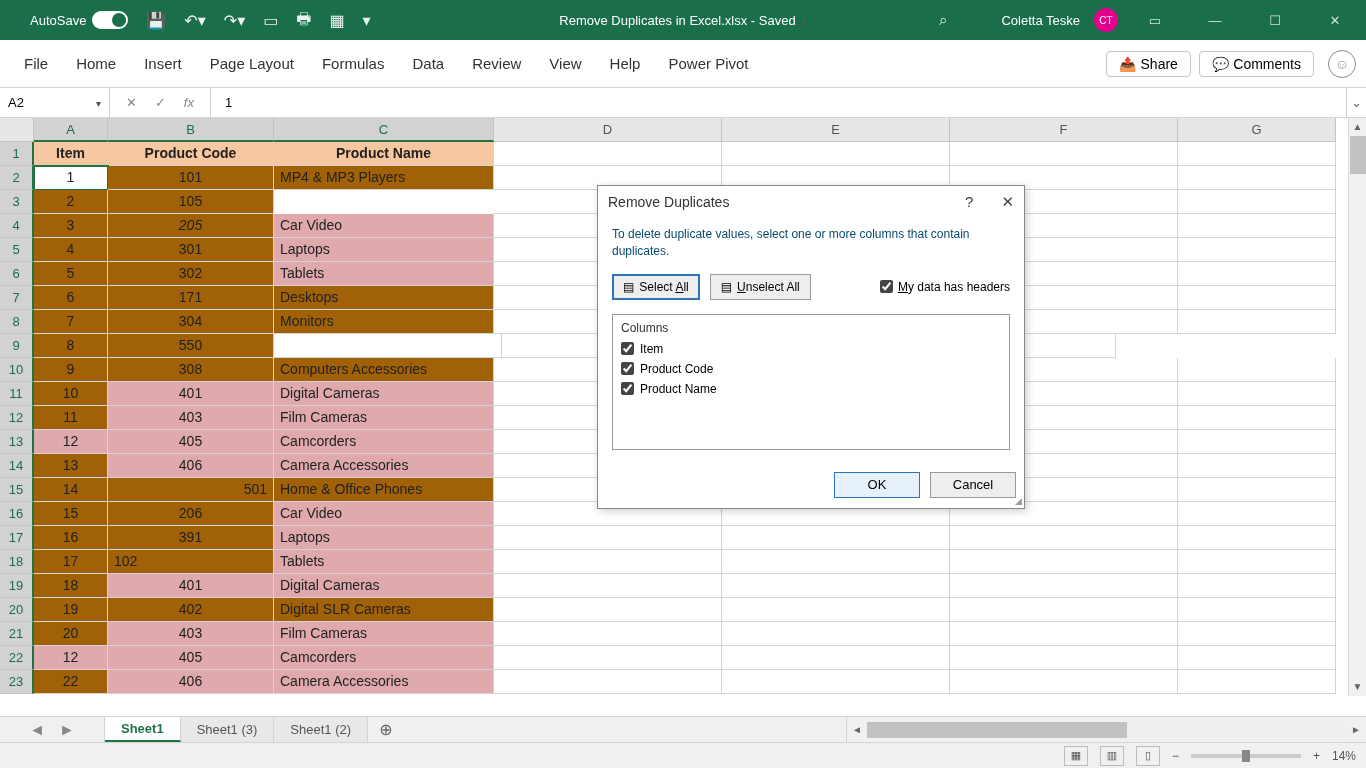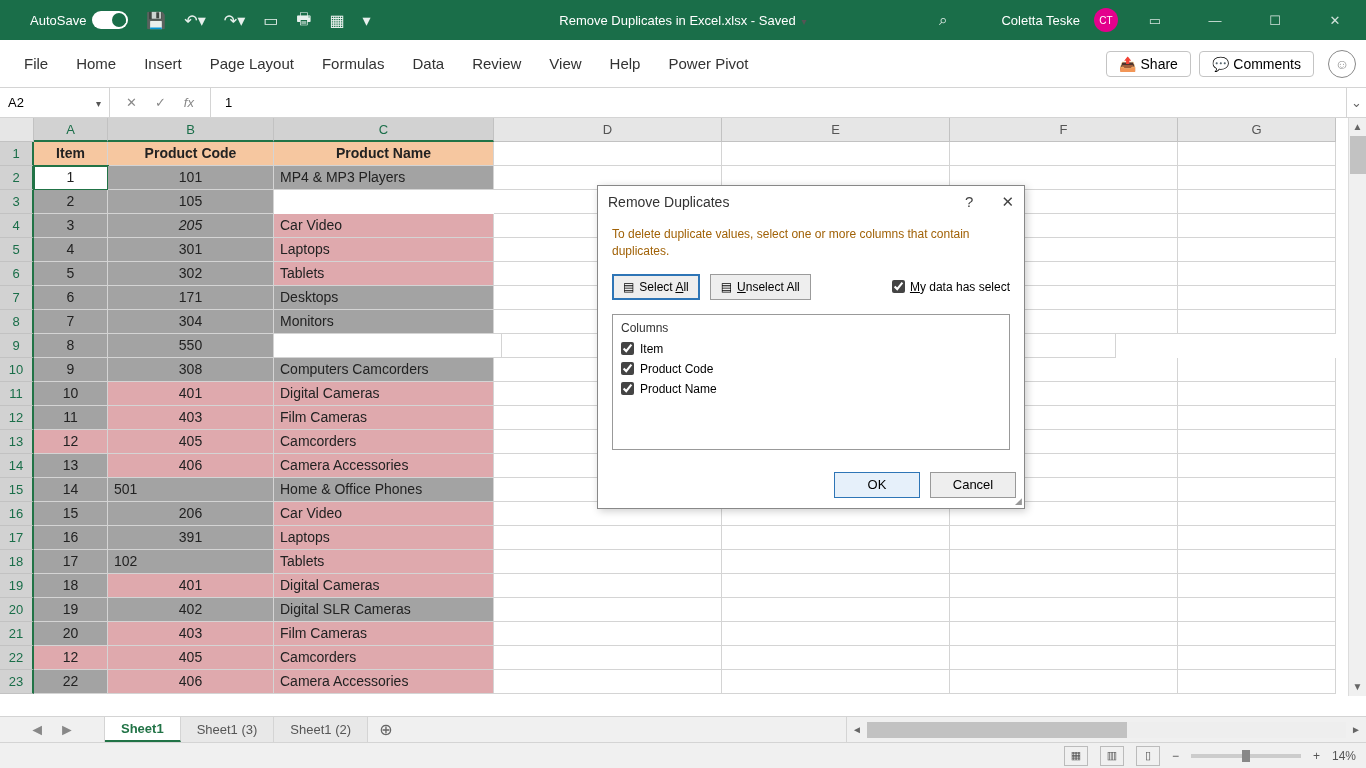"101" .gray { background: #a3a3a3 -> #a16207 }
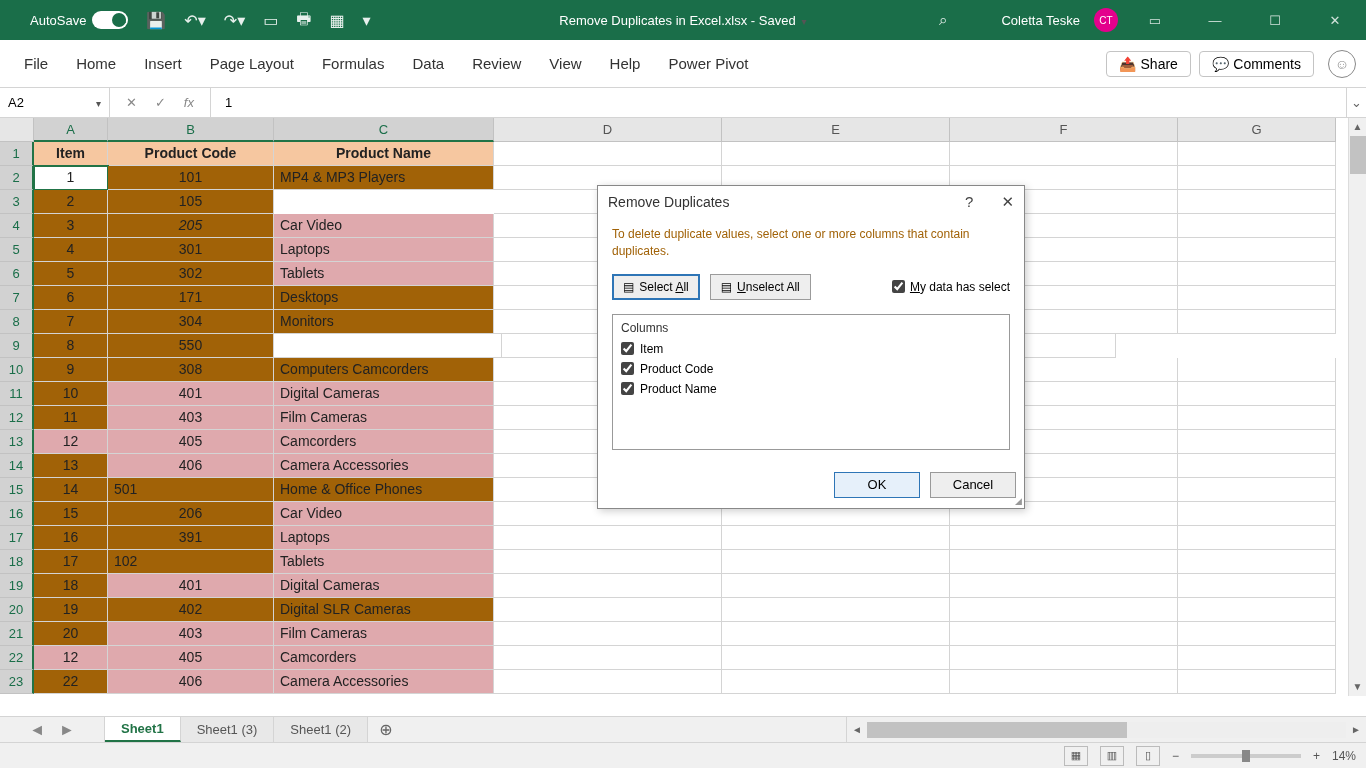"To delete duplicate values, select" .dlgbody .desc { color: #a16207 -> #0c4a6e }
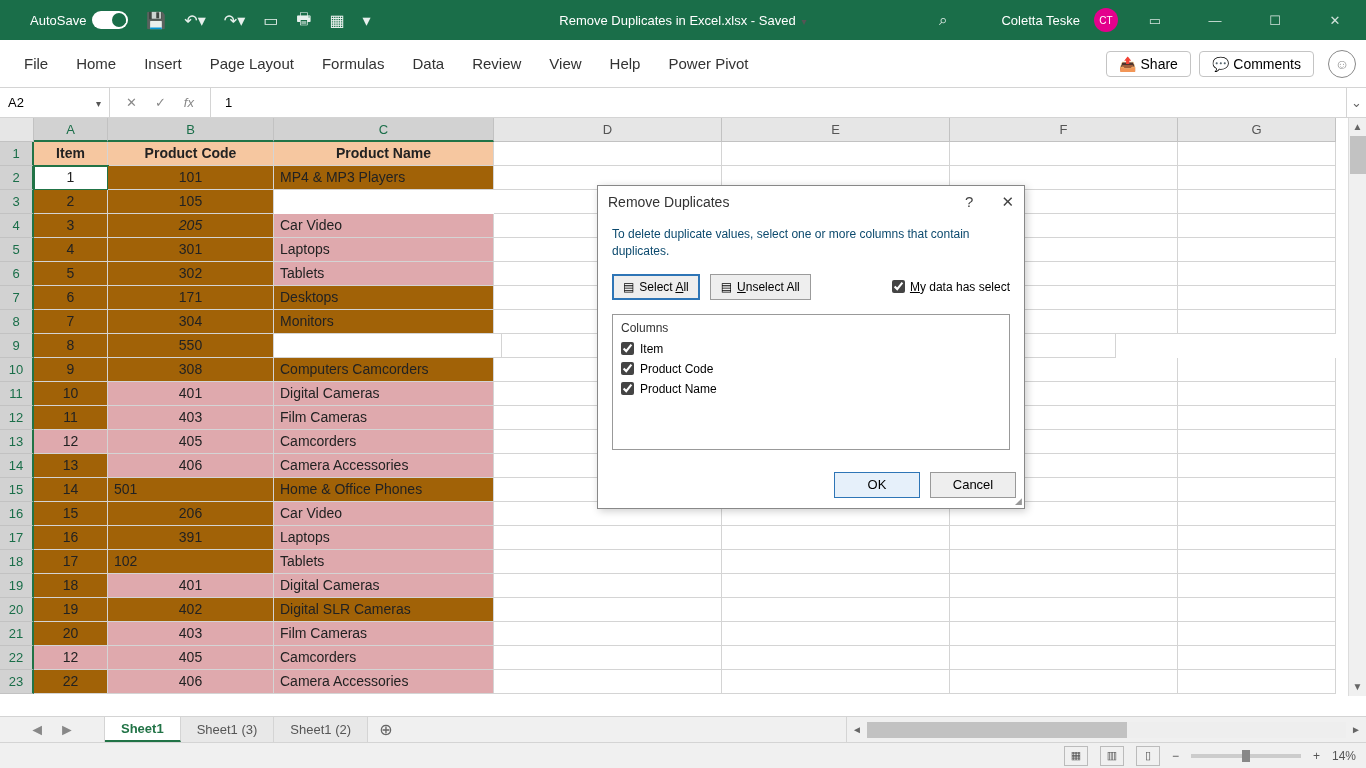"y data has select" span { text: select -> headers }
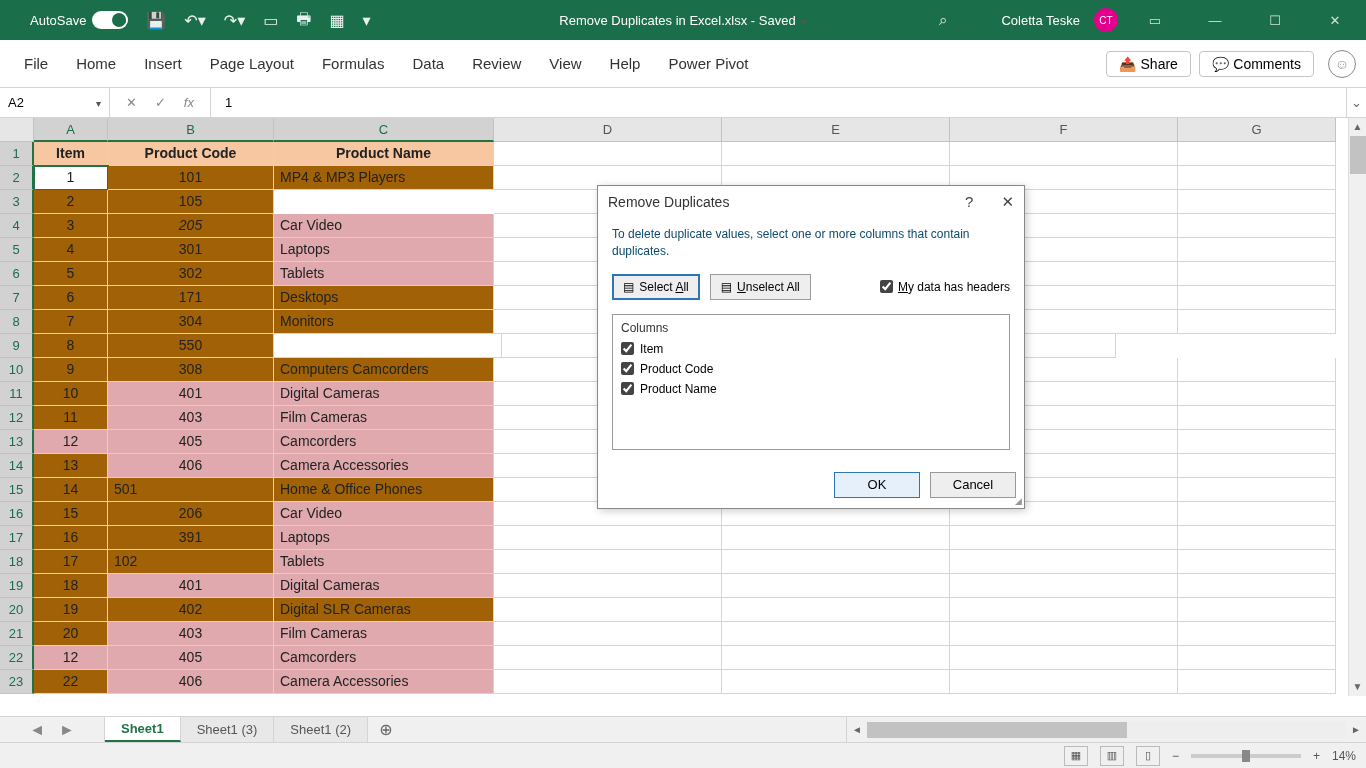"Computers Camcorders" div.cell { text: Camcorders -> Accessories }
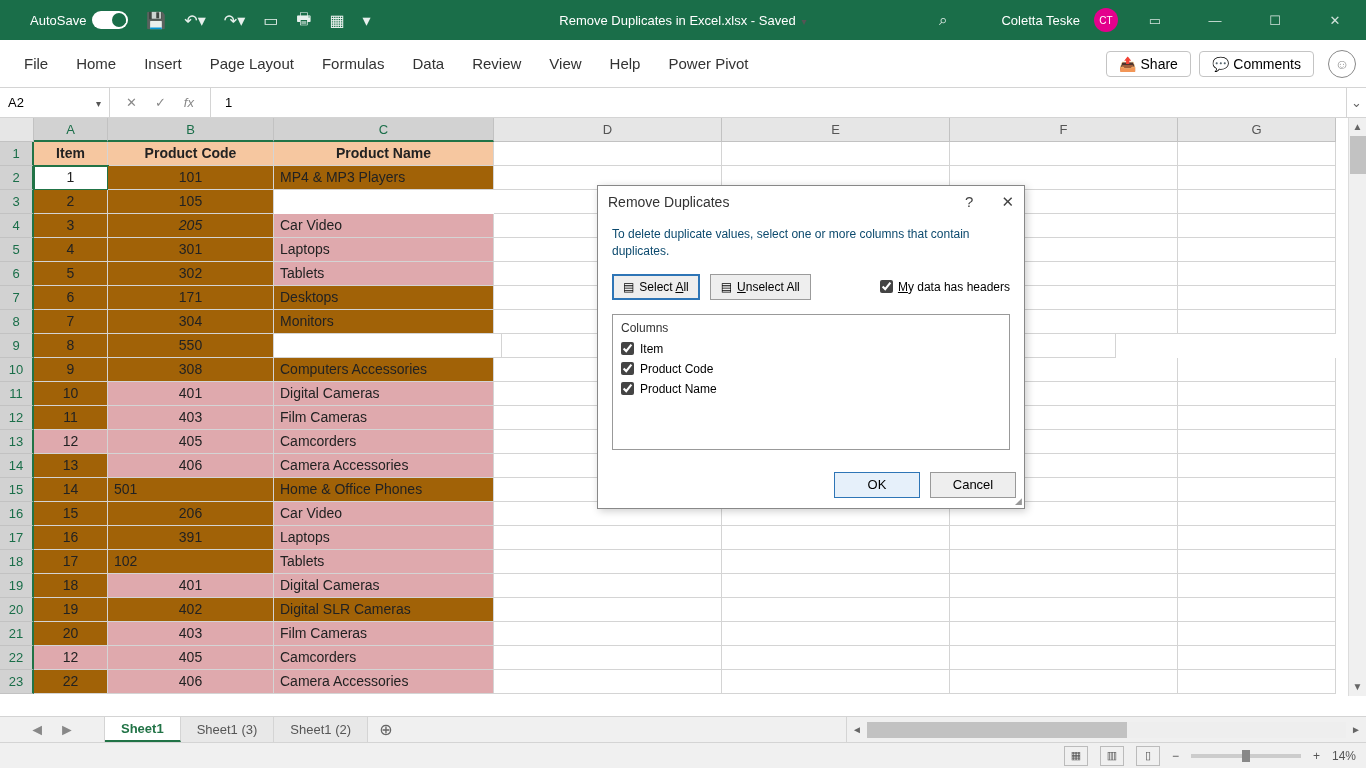"501" div.cell { text-align: left -> right }
